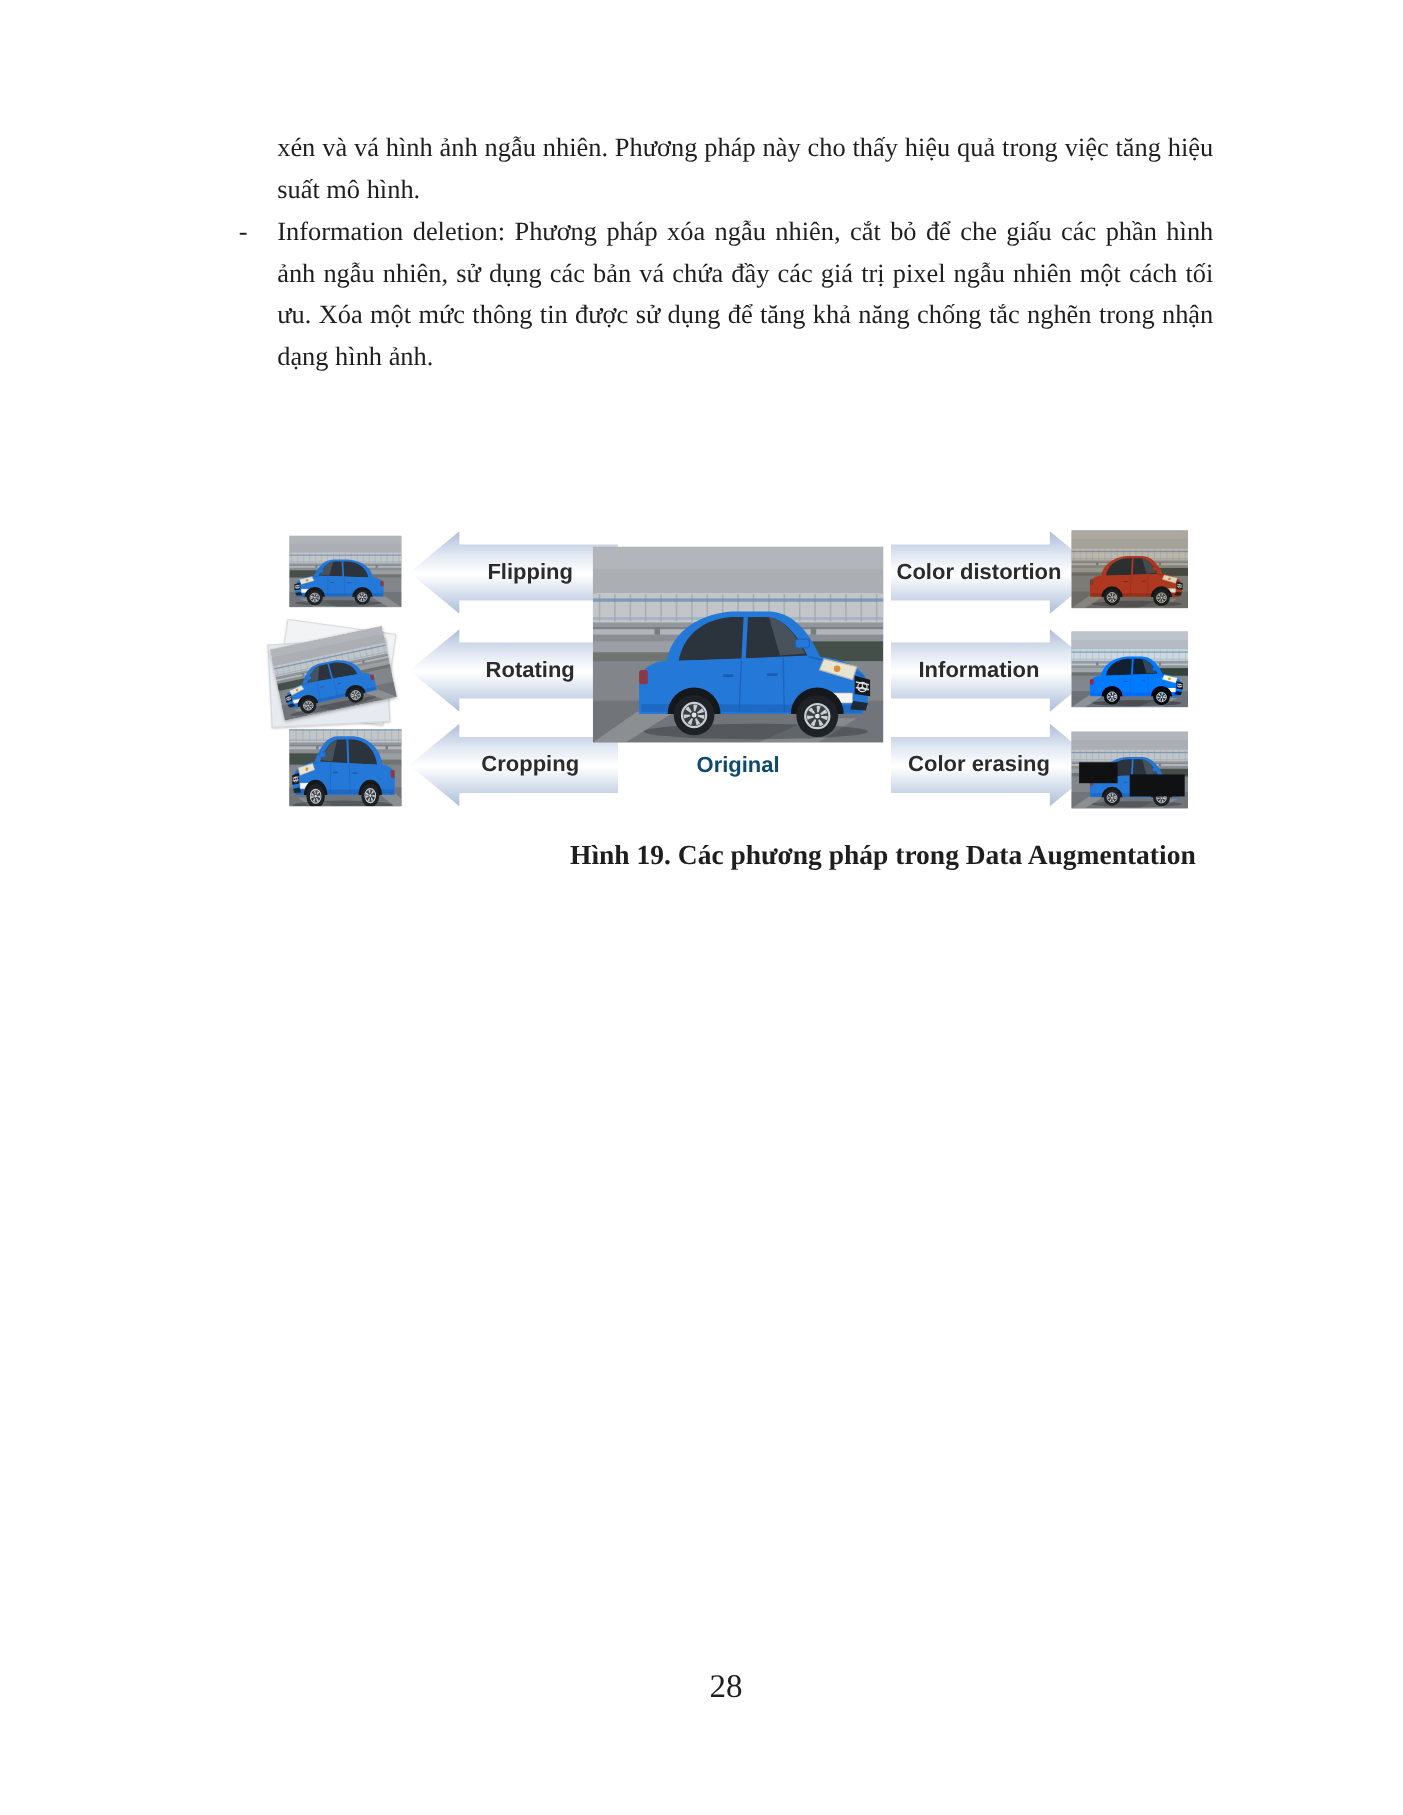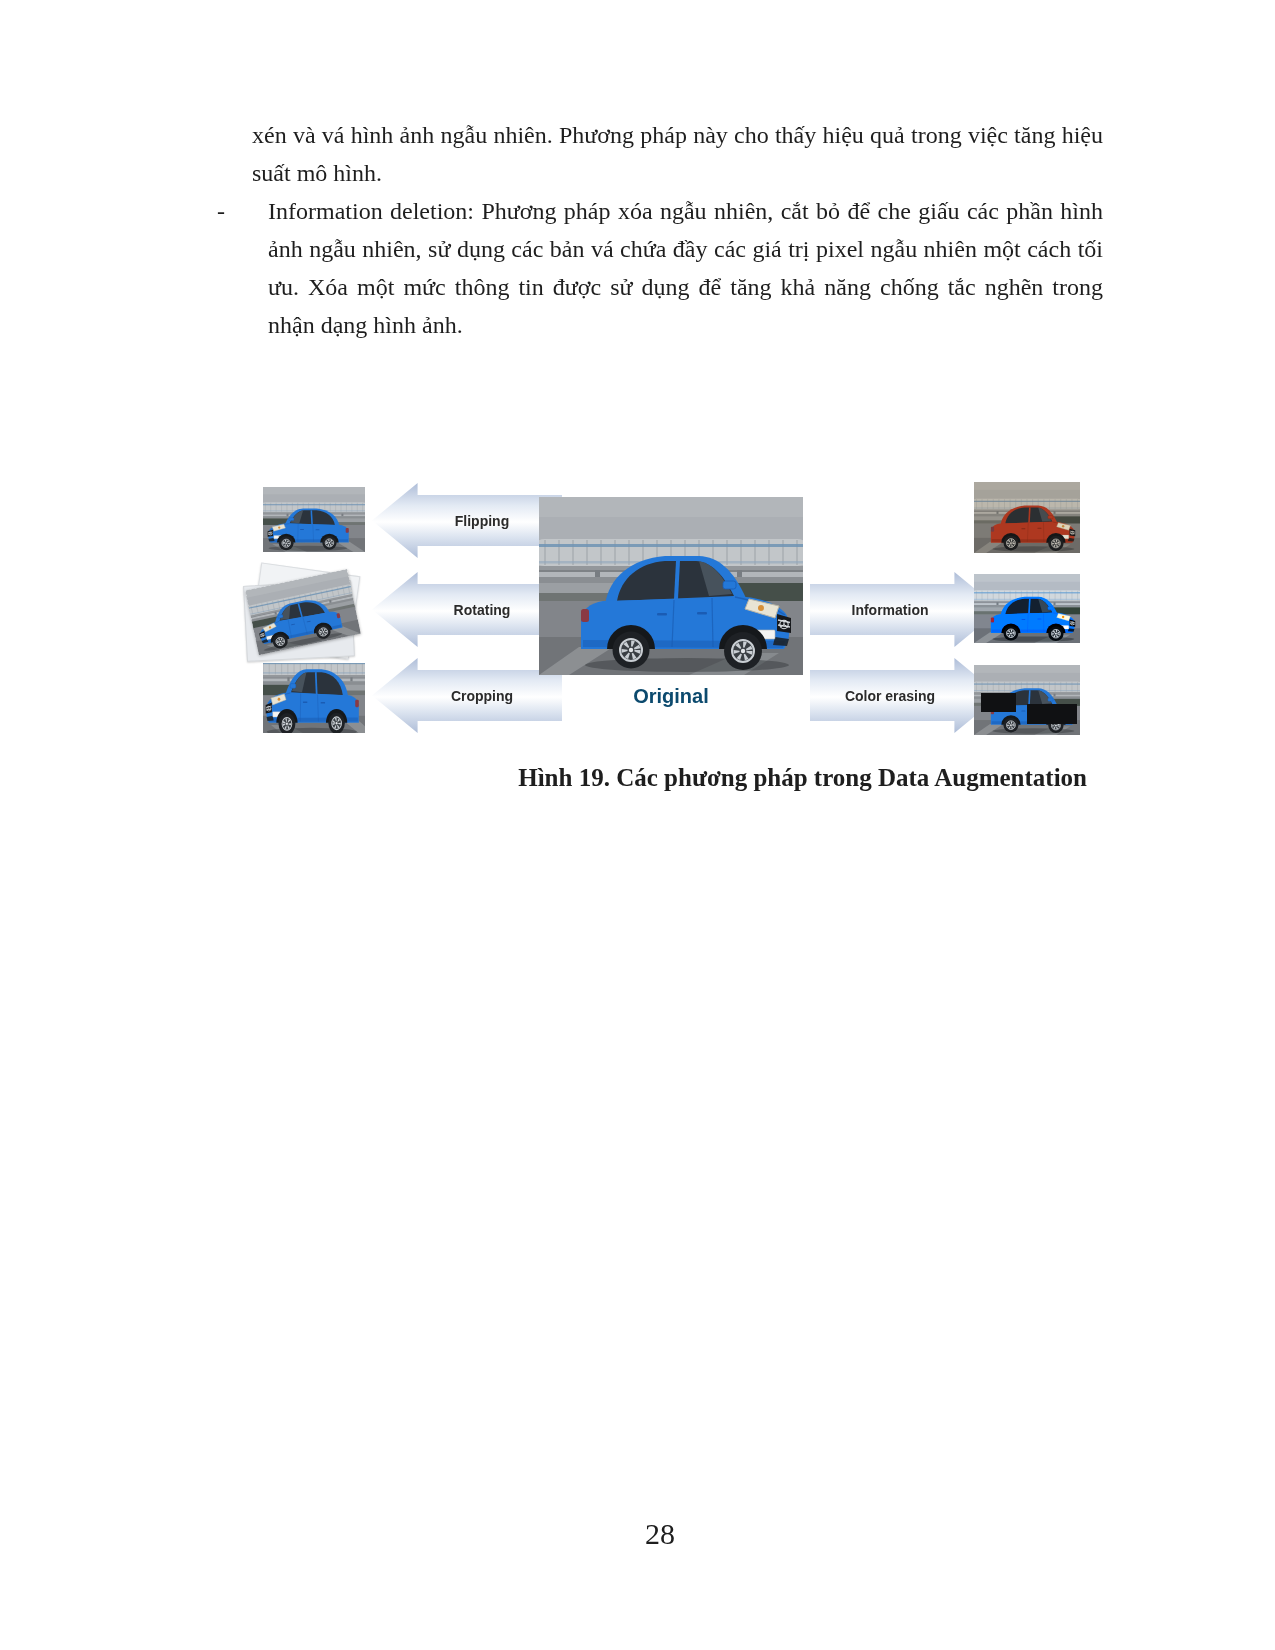"Information deletion: Phương pháp xóa" .bullet-body { margin-left: 16px -> none }
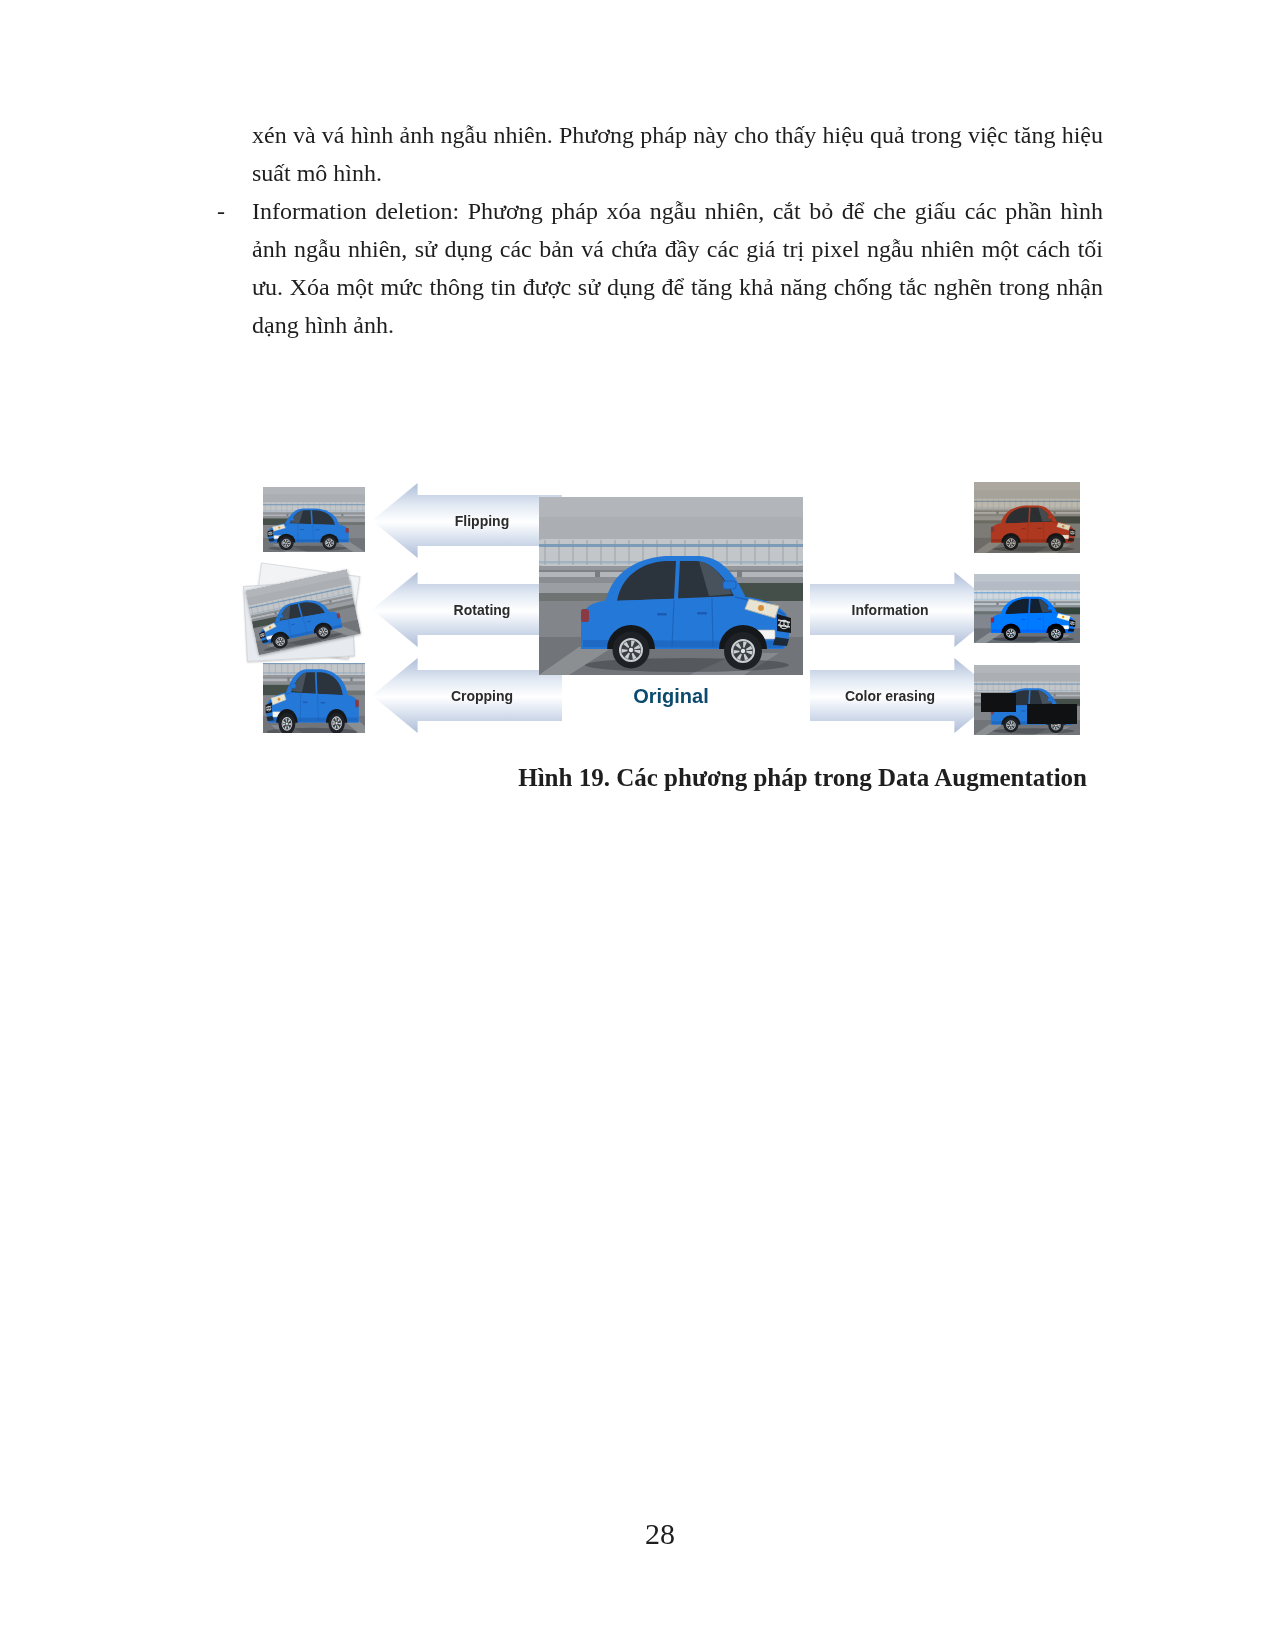"Flipping" .arrow { font-size: 14px -> 20px }
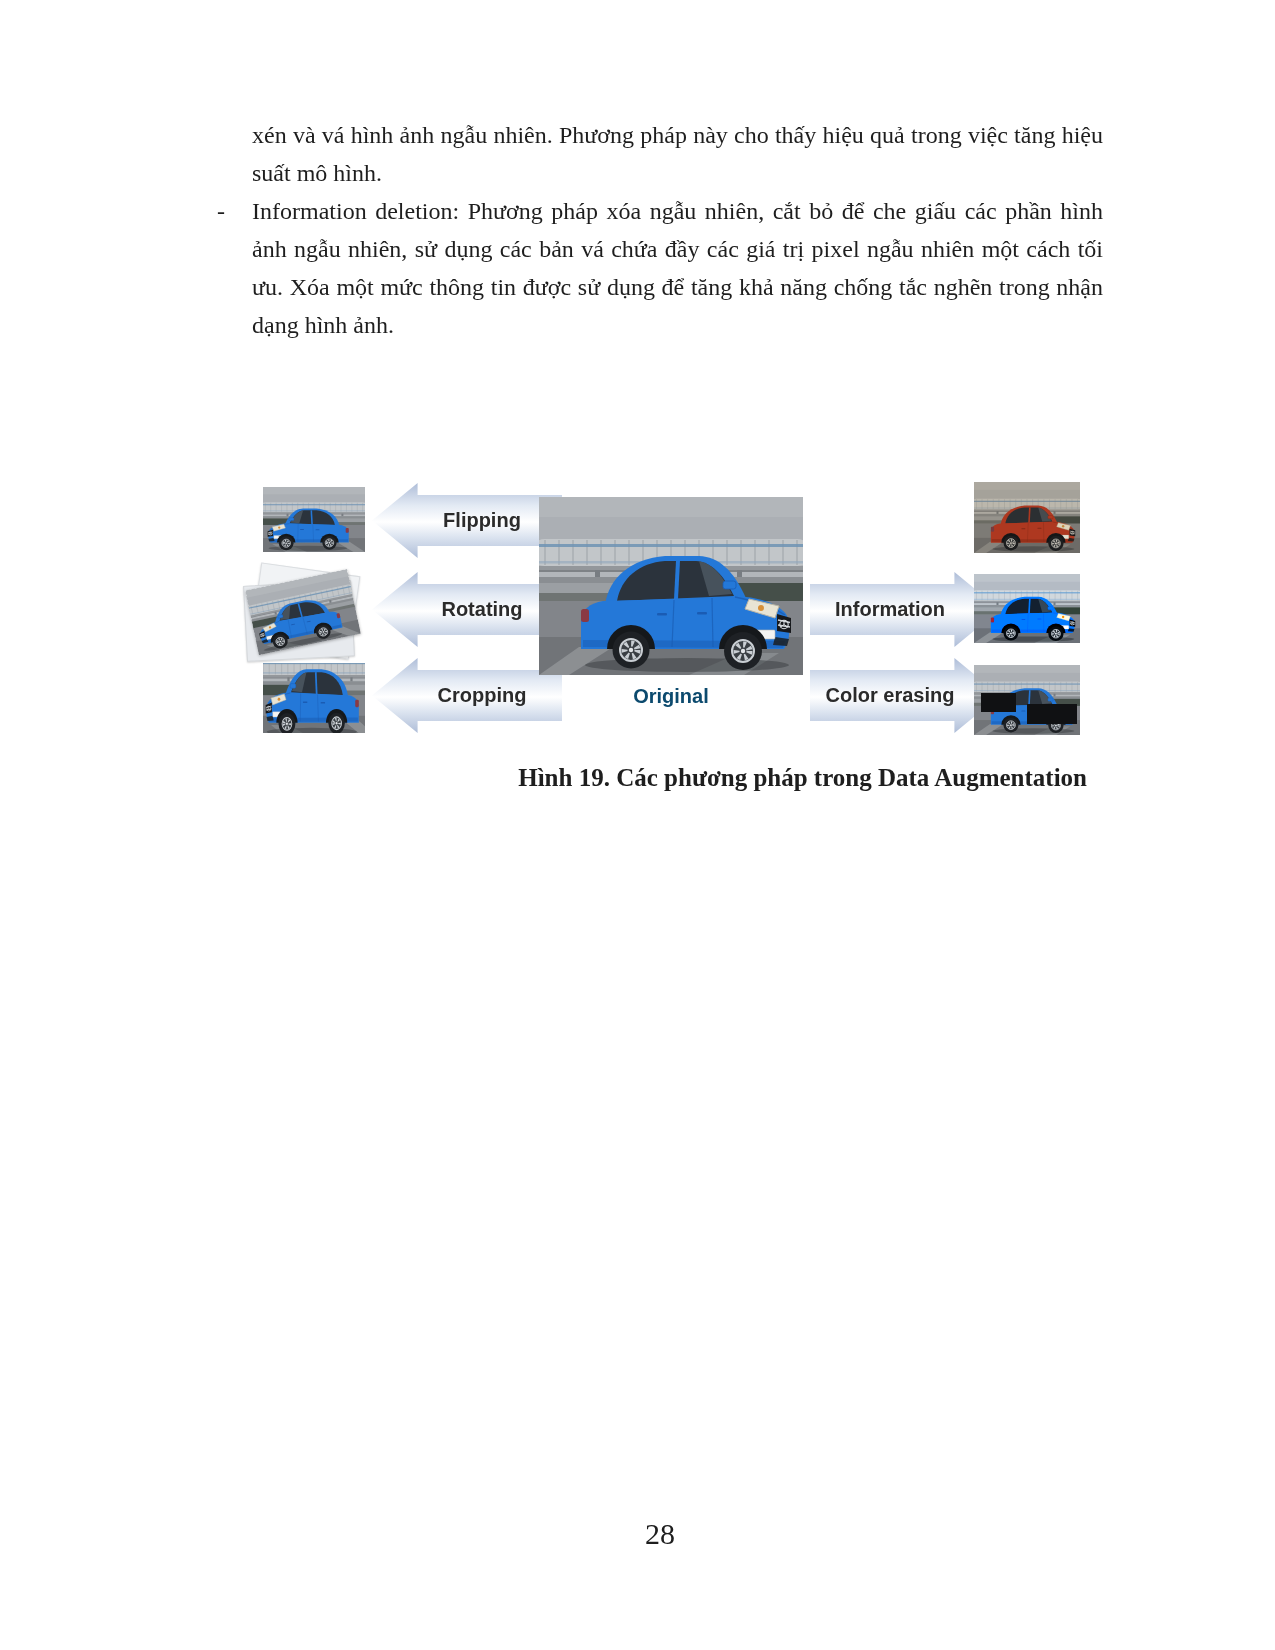"Color distortion" div.arrow { html: none -> <div> <span>Color distortion</span> </div> }
